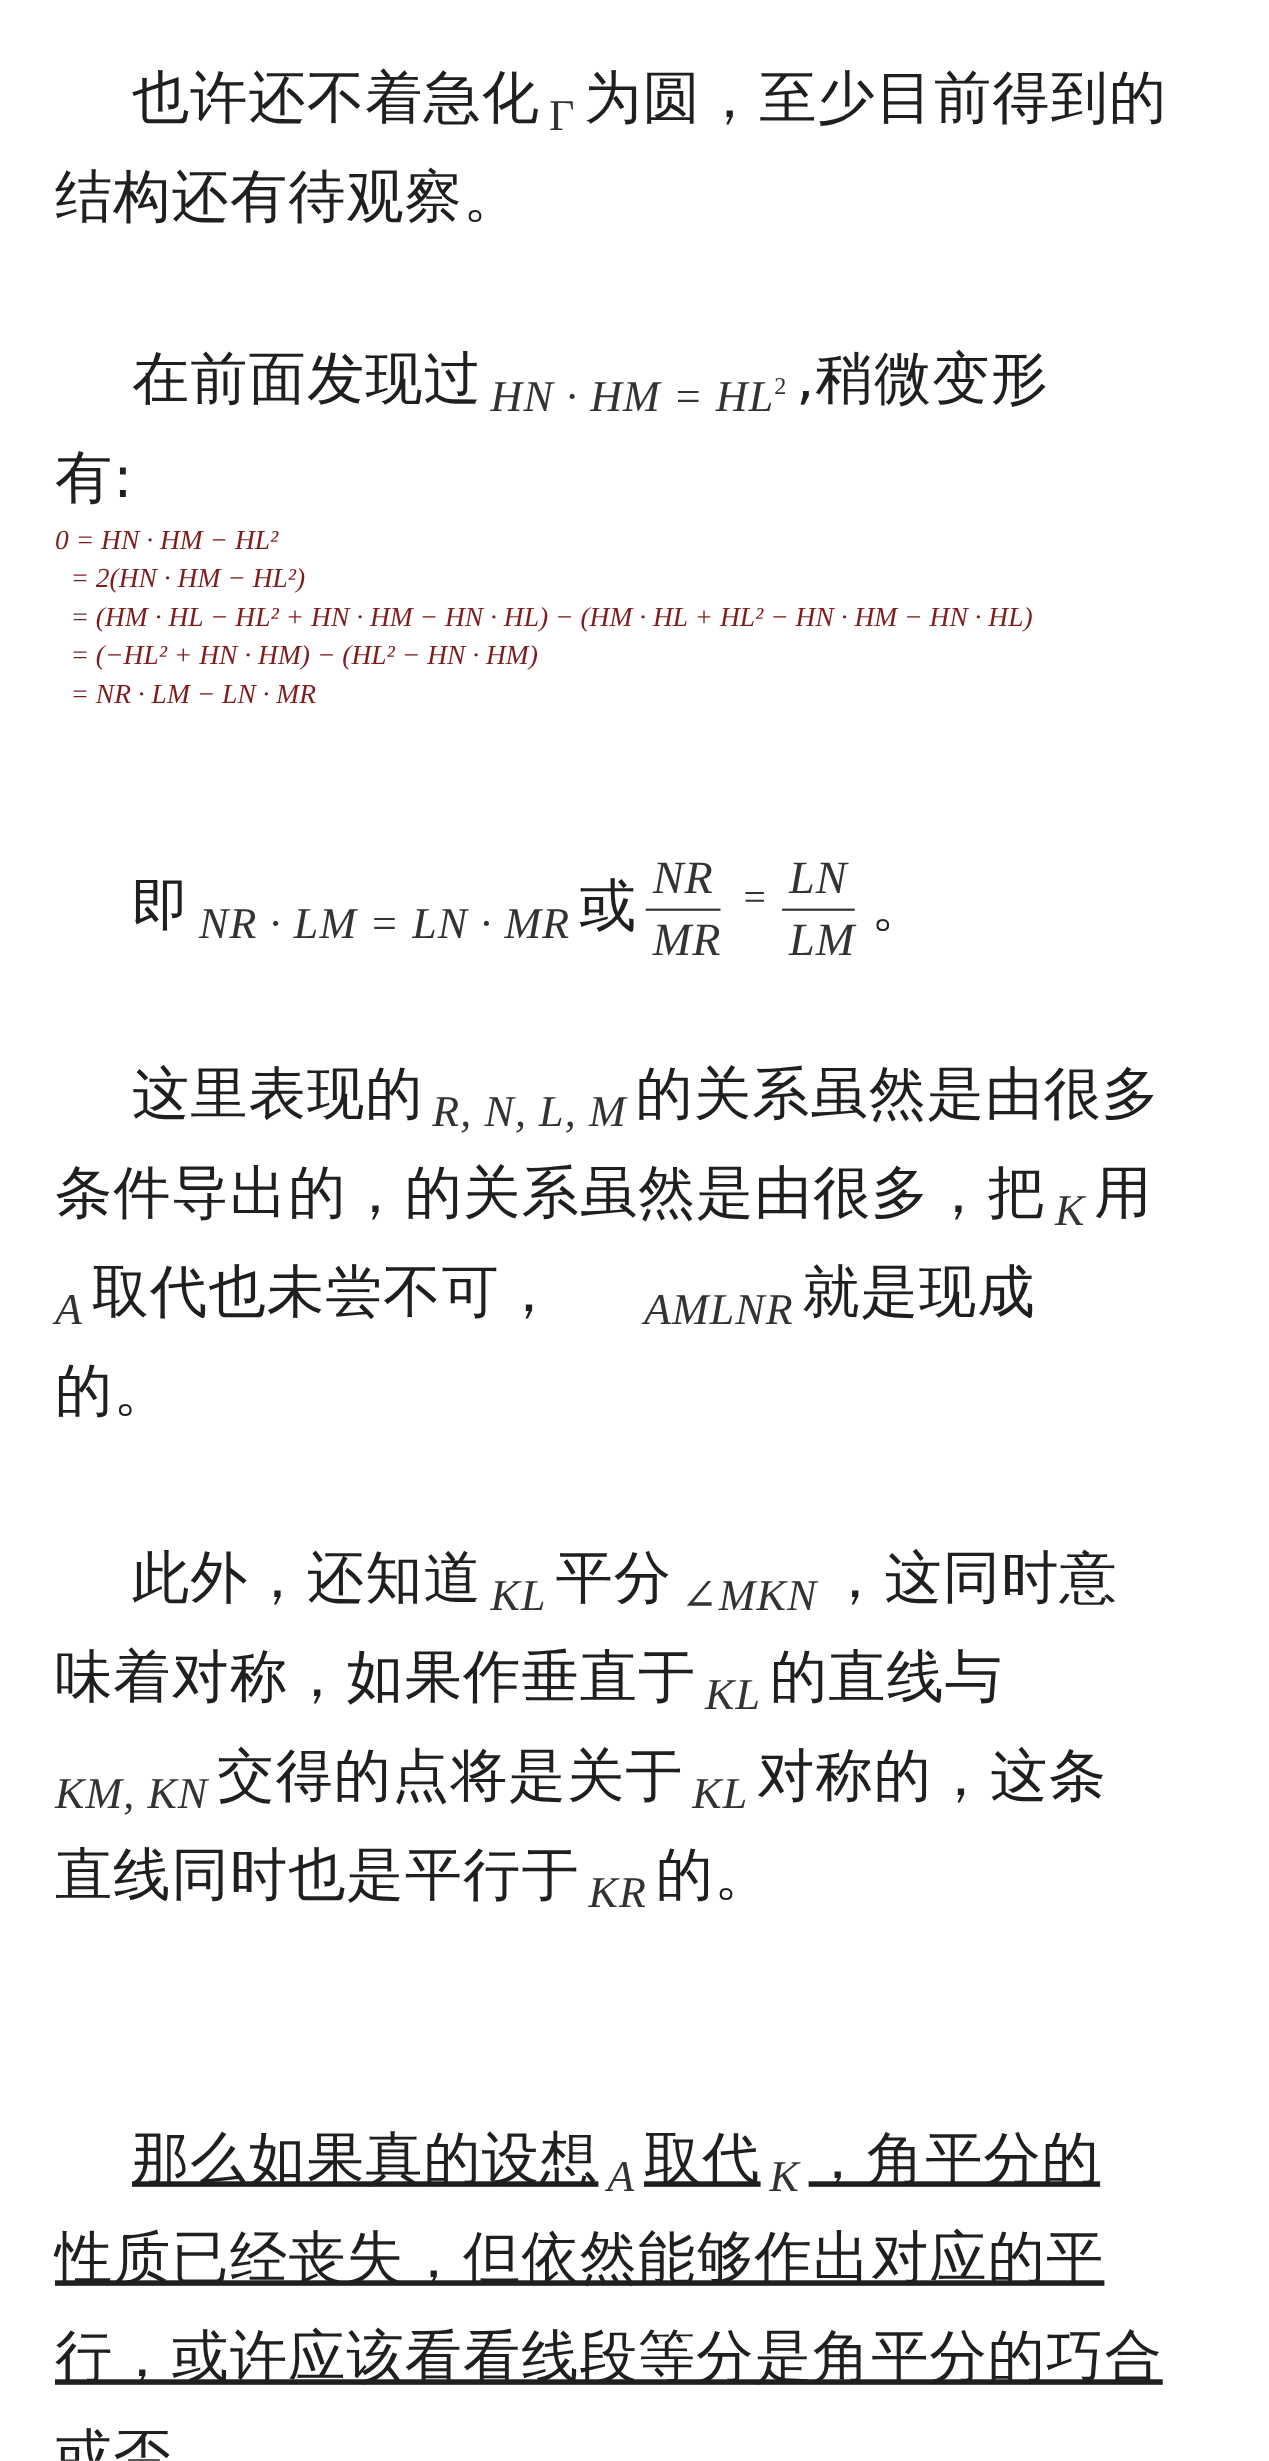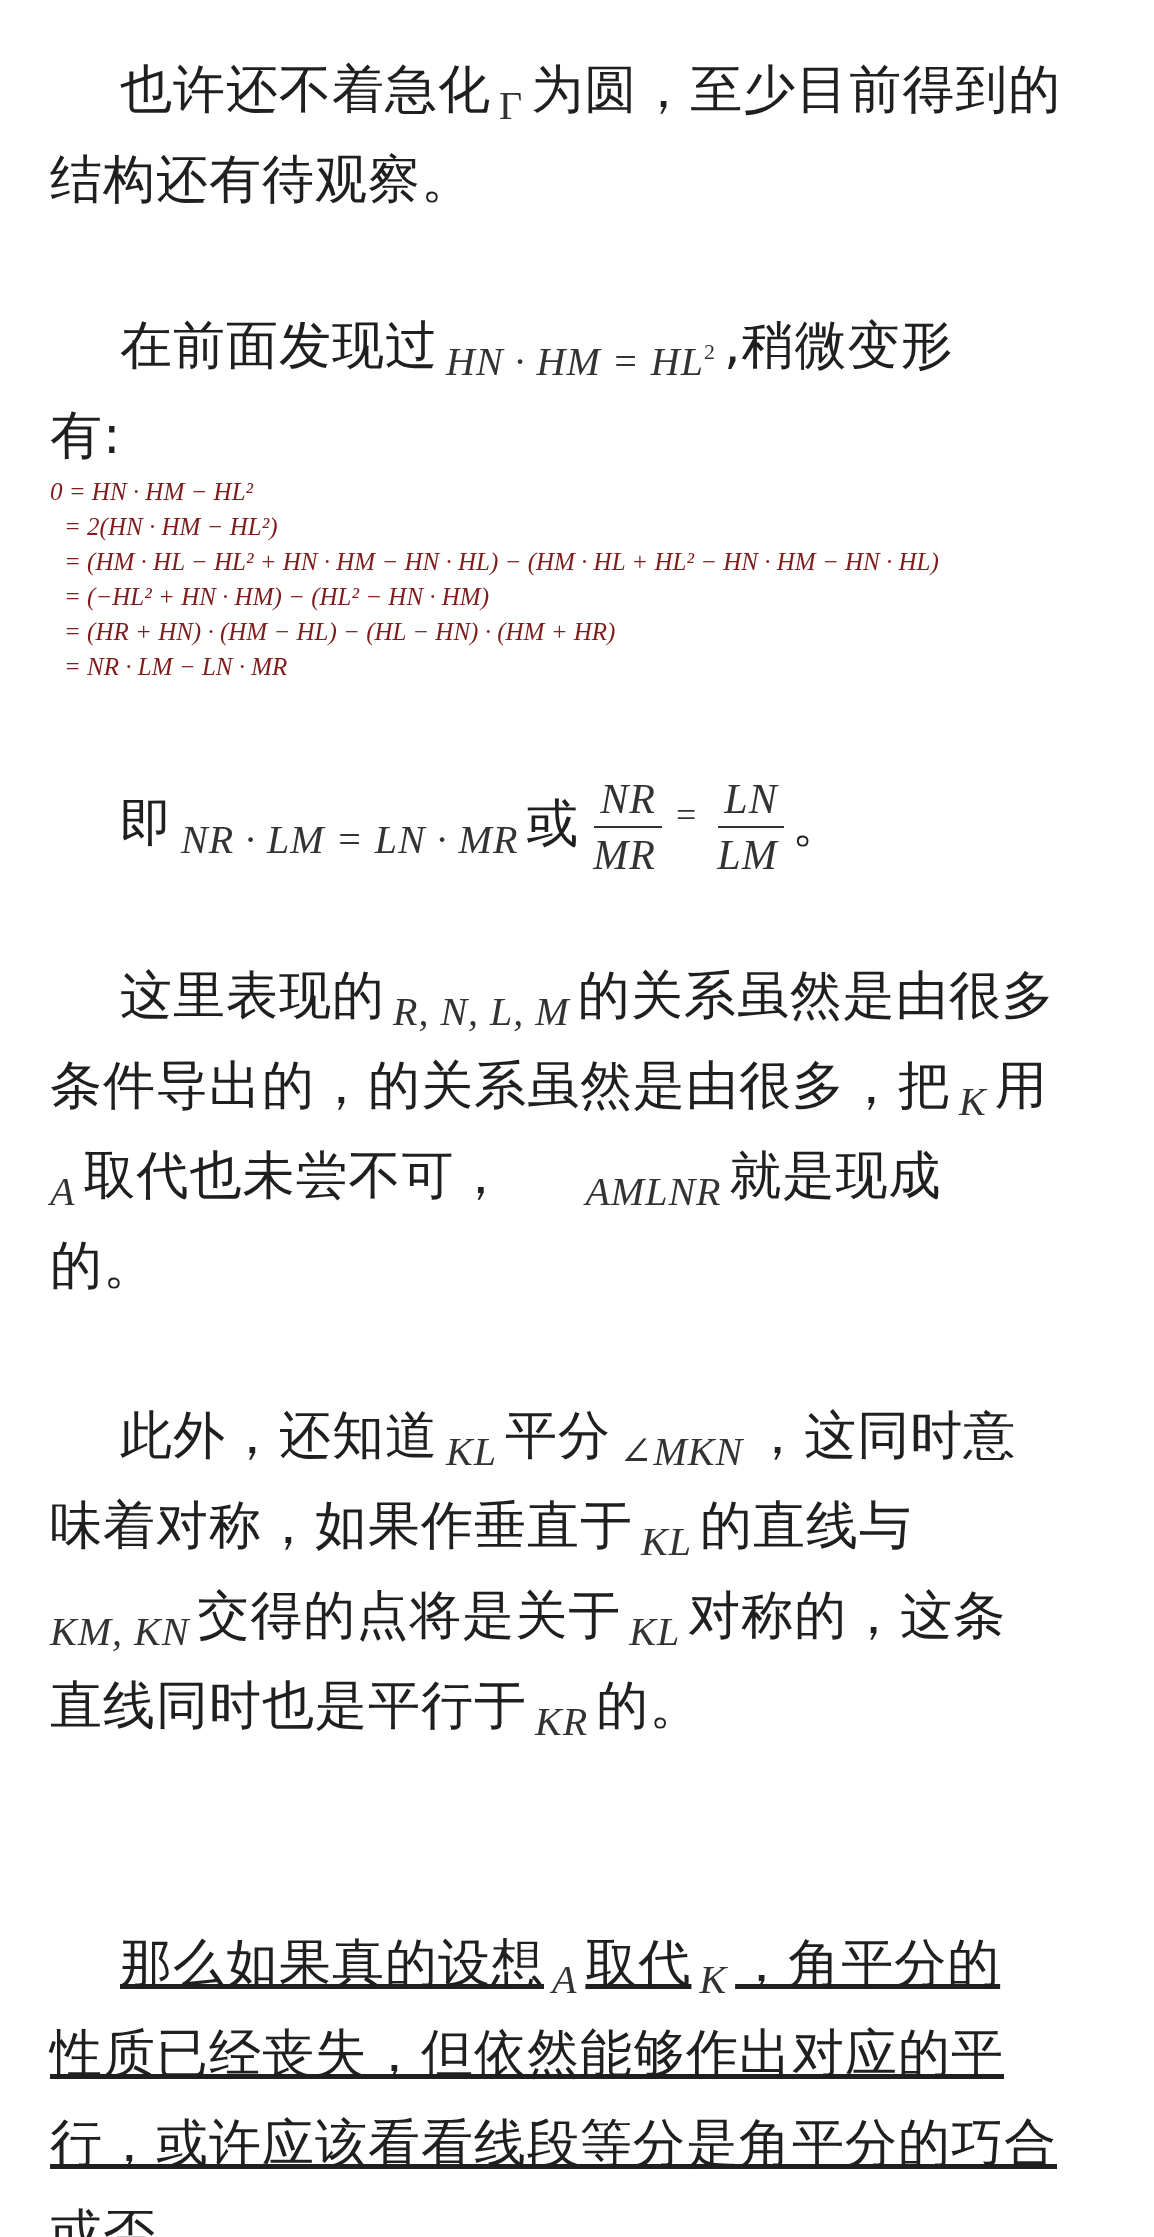"= (HR + HN) ·" span.row { html: <span>= (HR + HN) · (HM − HL) − (HL − HN) · (HM + HR)</span> -> none }
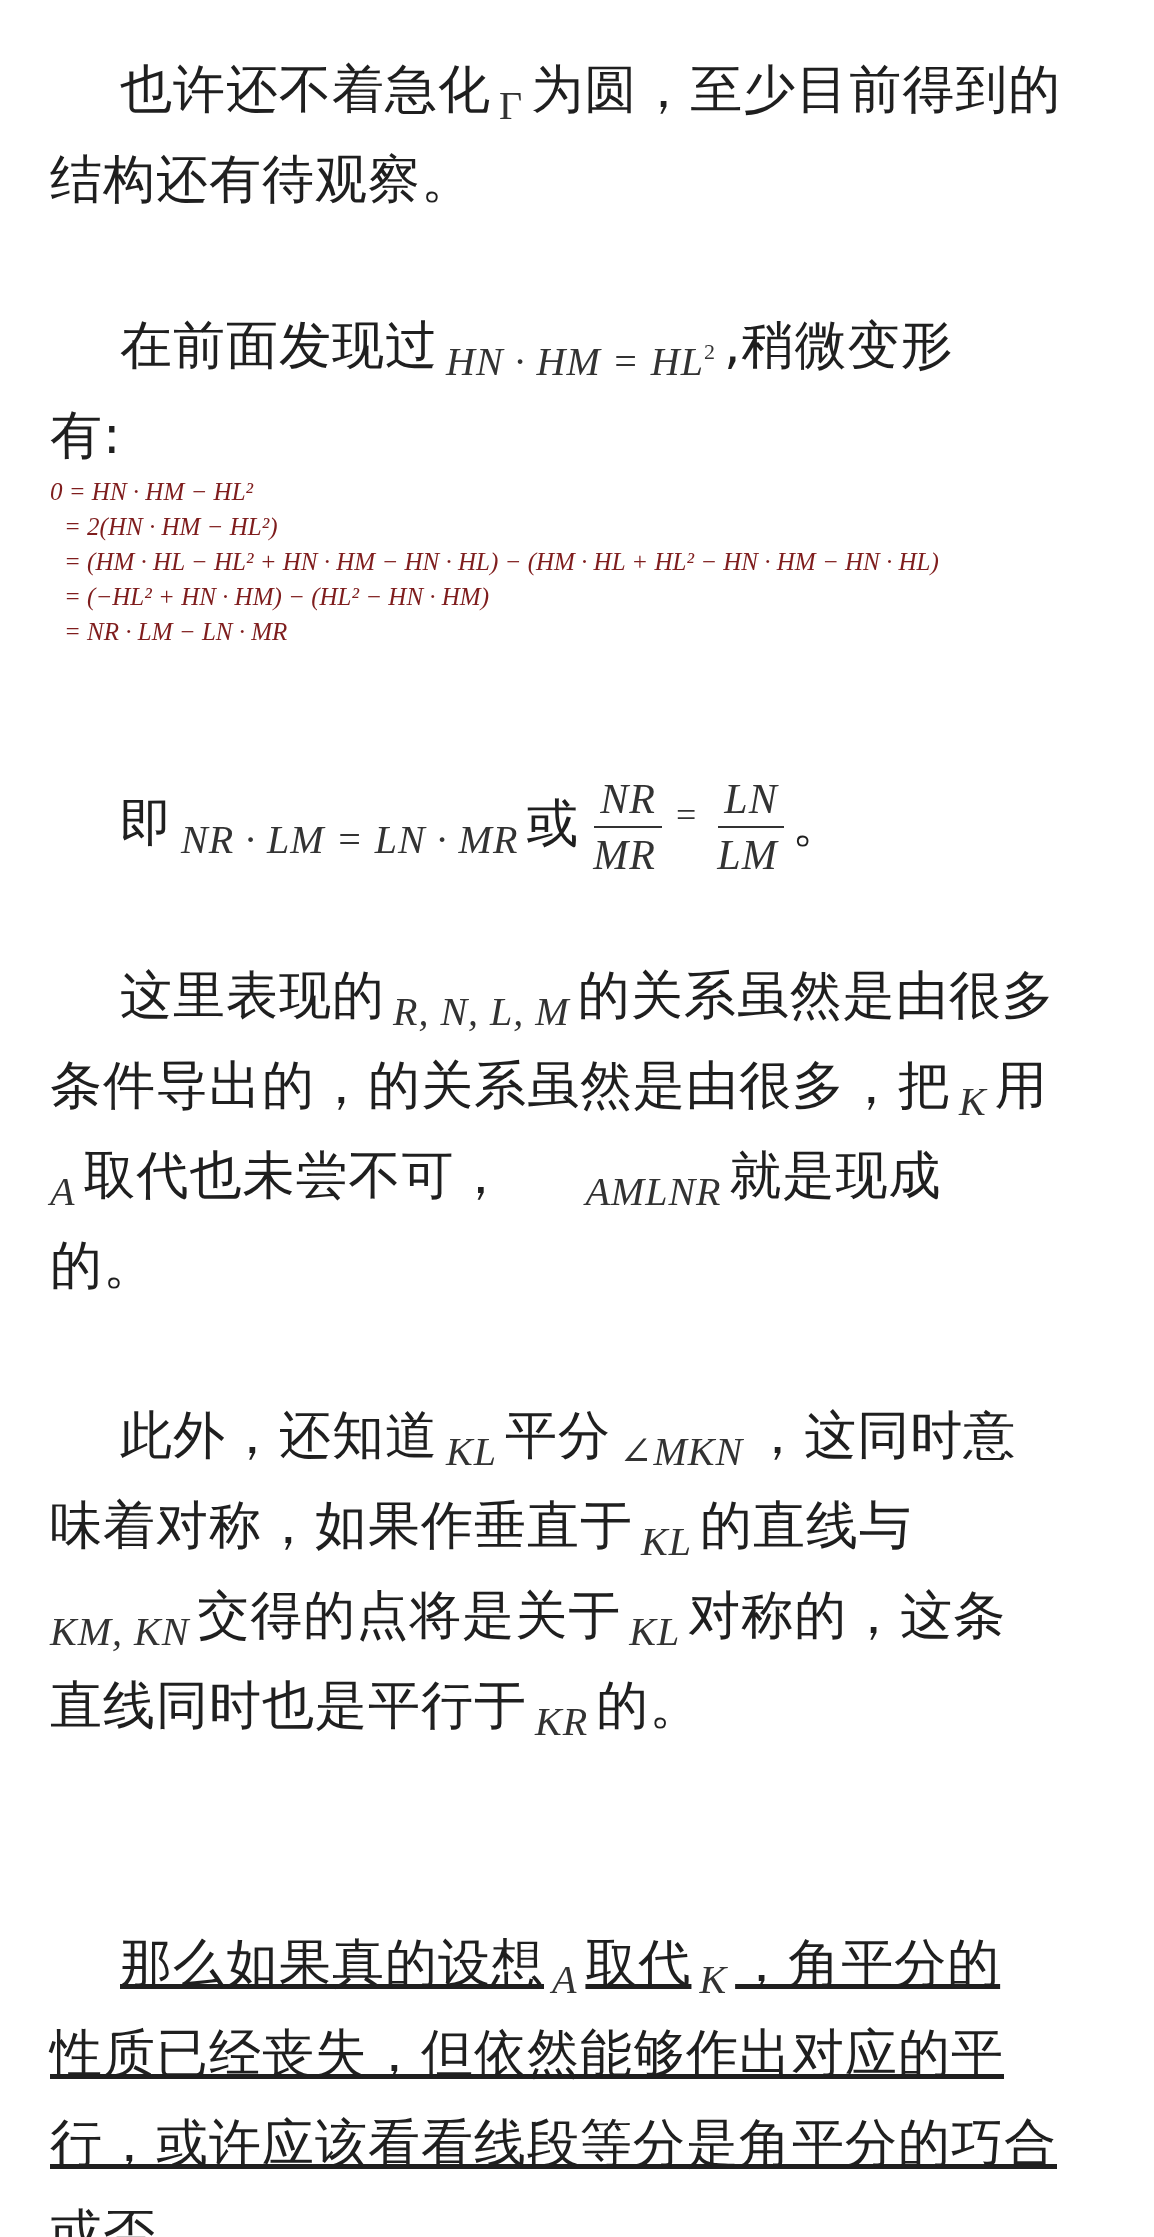"NR" .frac { align-items: flex-end -> flex-start }
